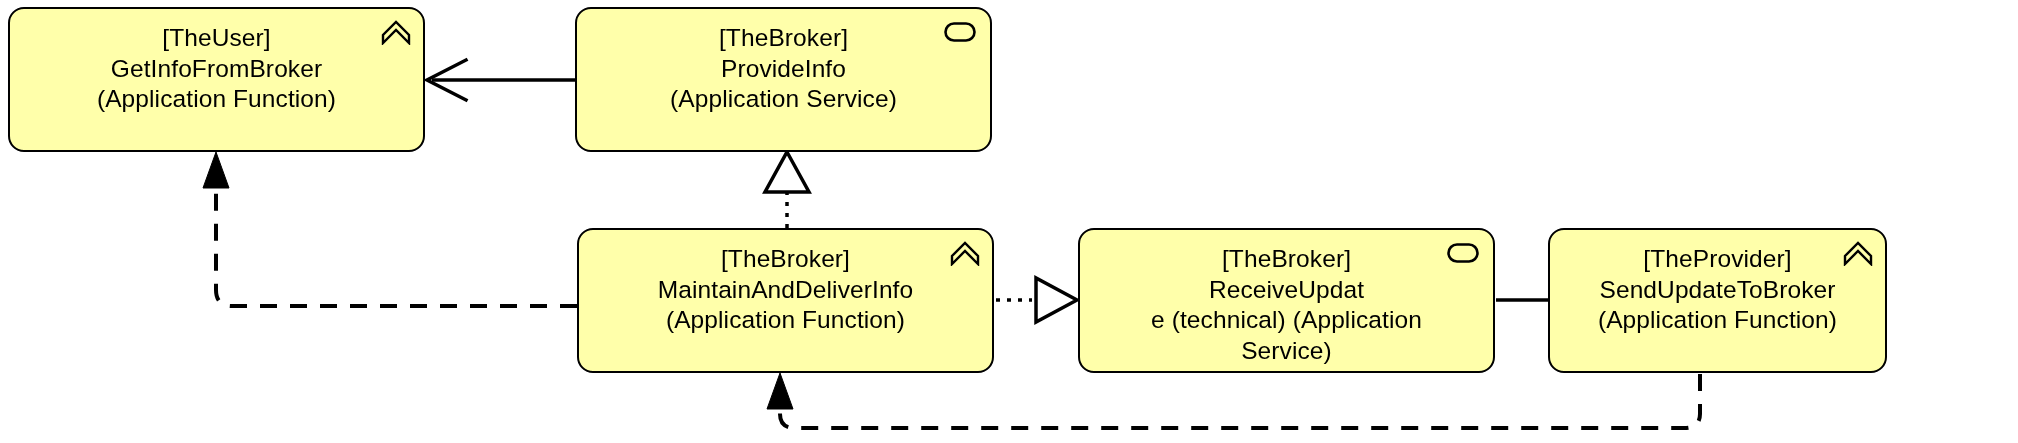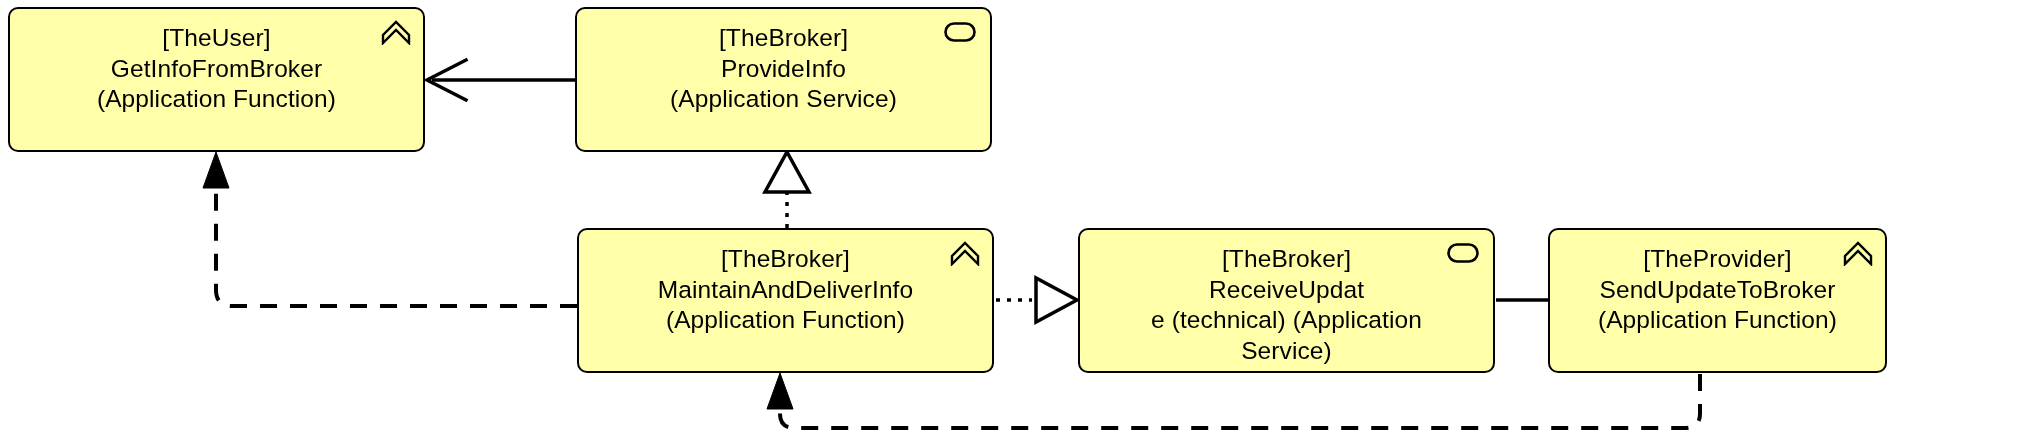"[TheUser]" .node { border-radius: 10px -> 16px }
